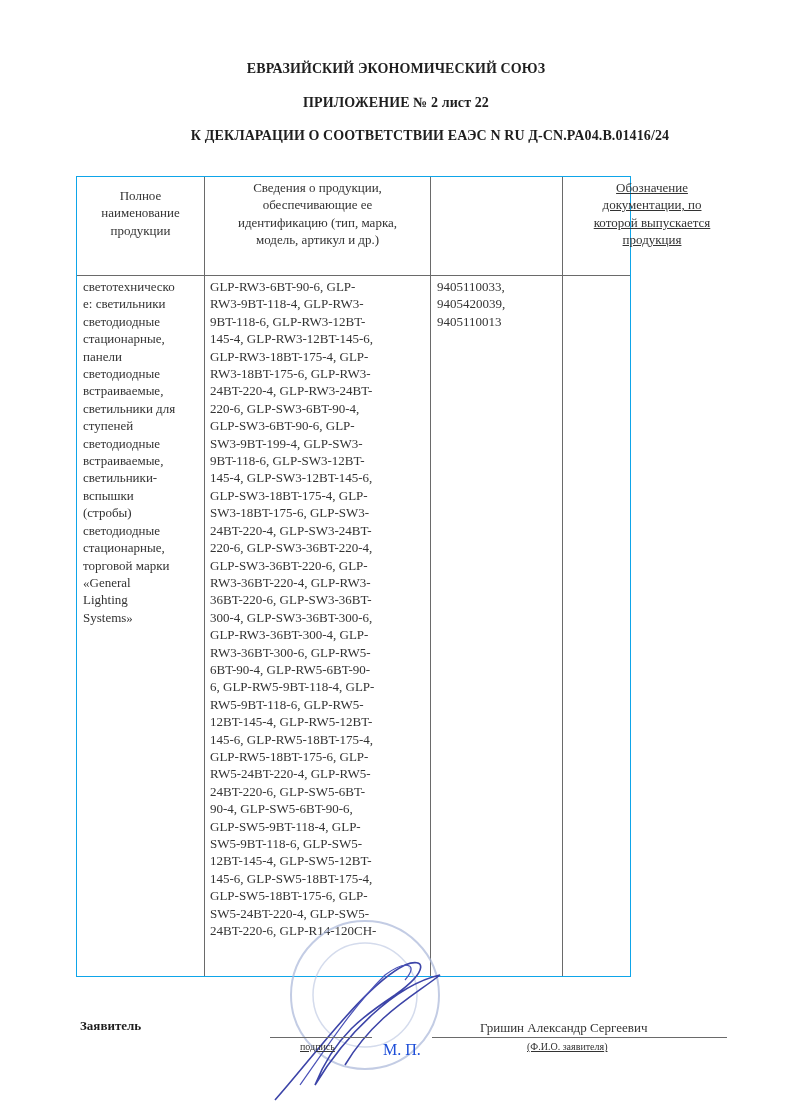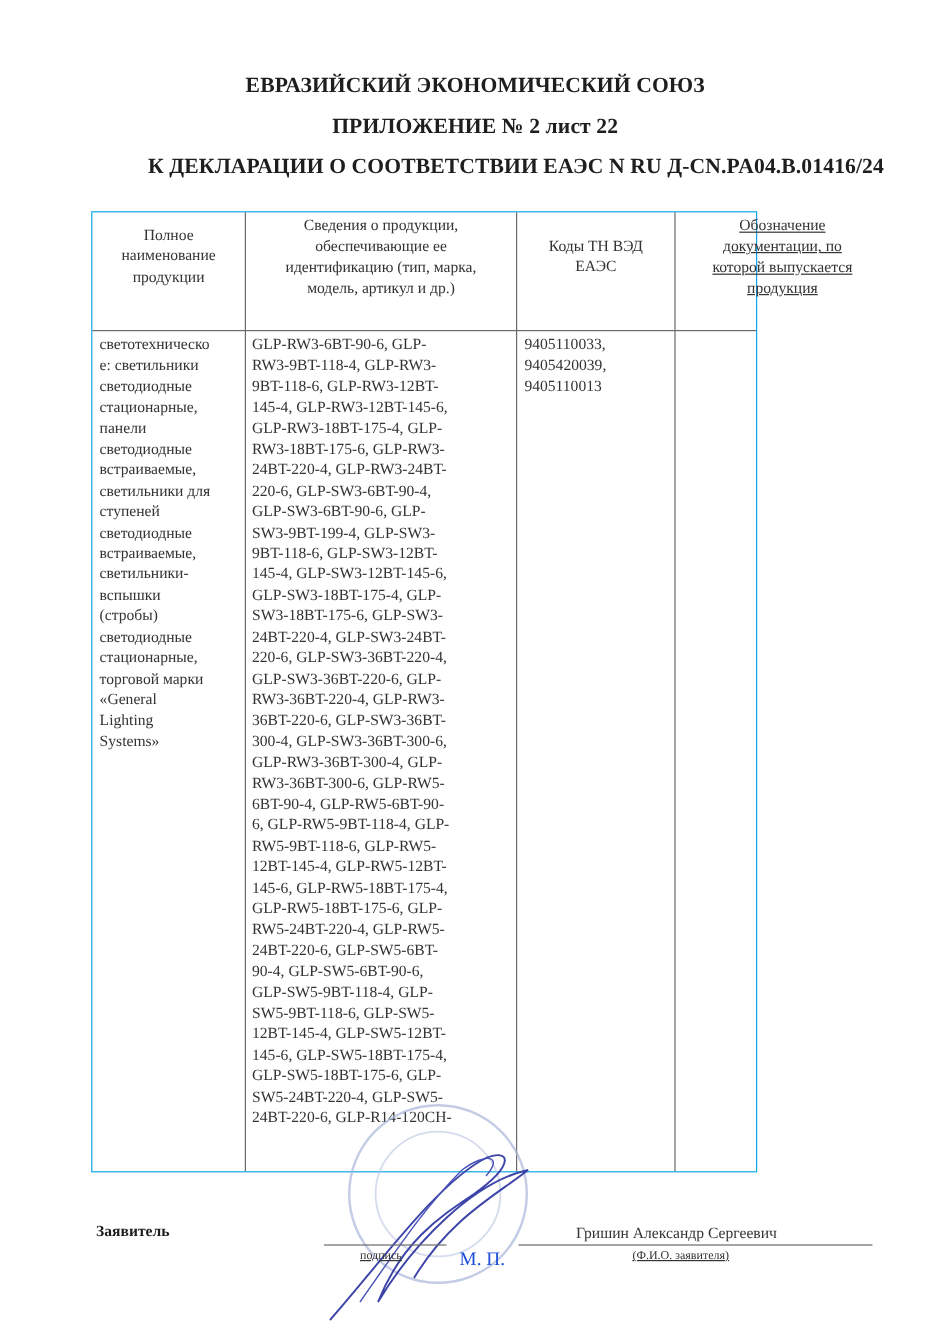"ЕВРАЗИЙСКИЙ ЭКОНОМИЧЕСКИЙ СОЮЗ" .heading { font-size: 18px -> 14px }
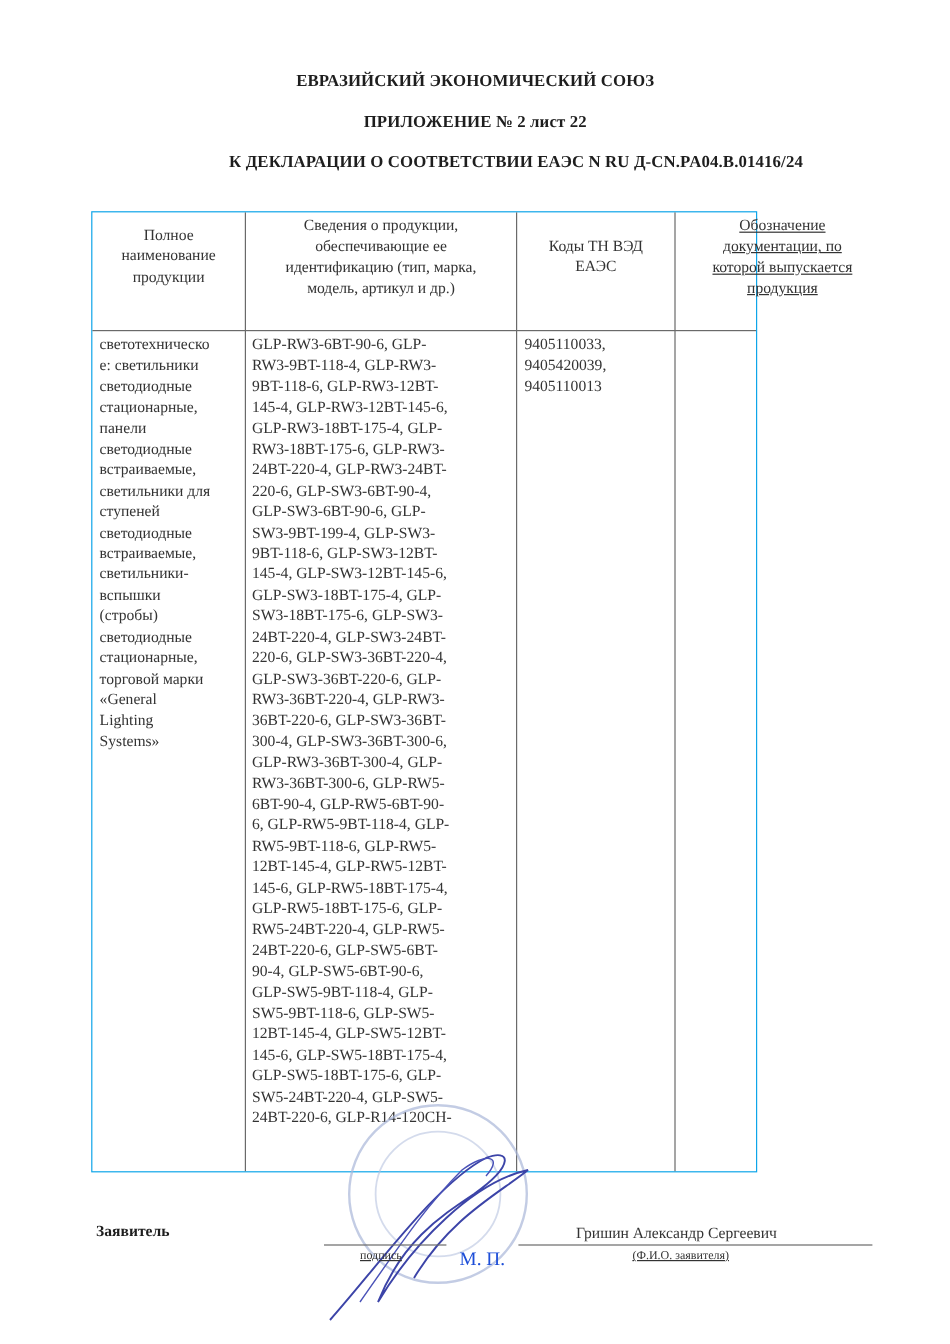"Коды ТН ВЭД" div.cell { html: <div> <div>Коды ТН ВЭД</div> <div>ЕАЭС</div> </div> -> none }
